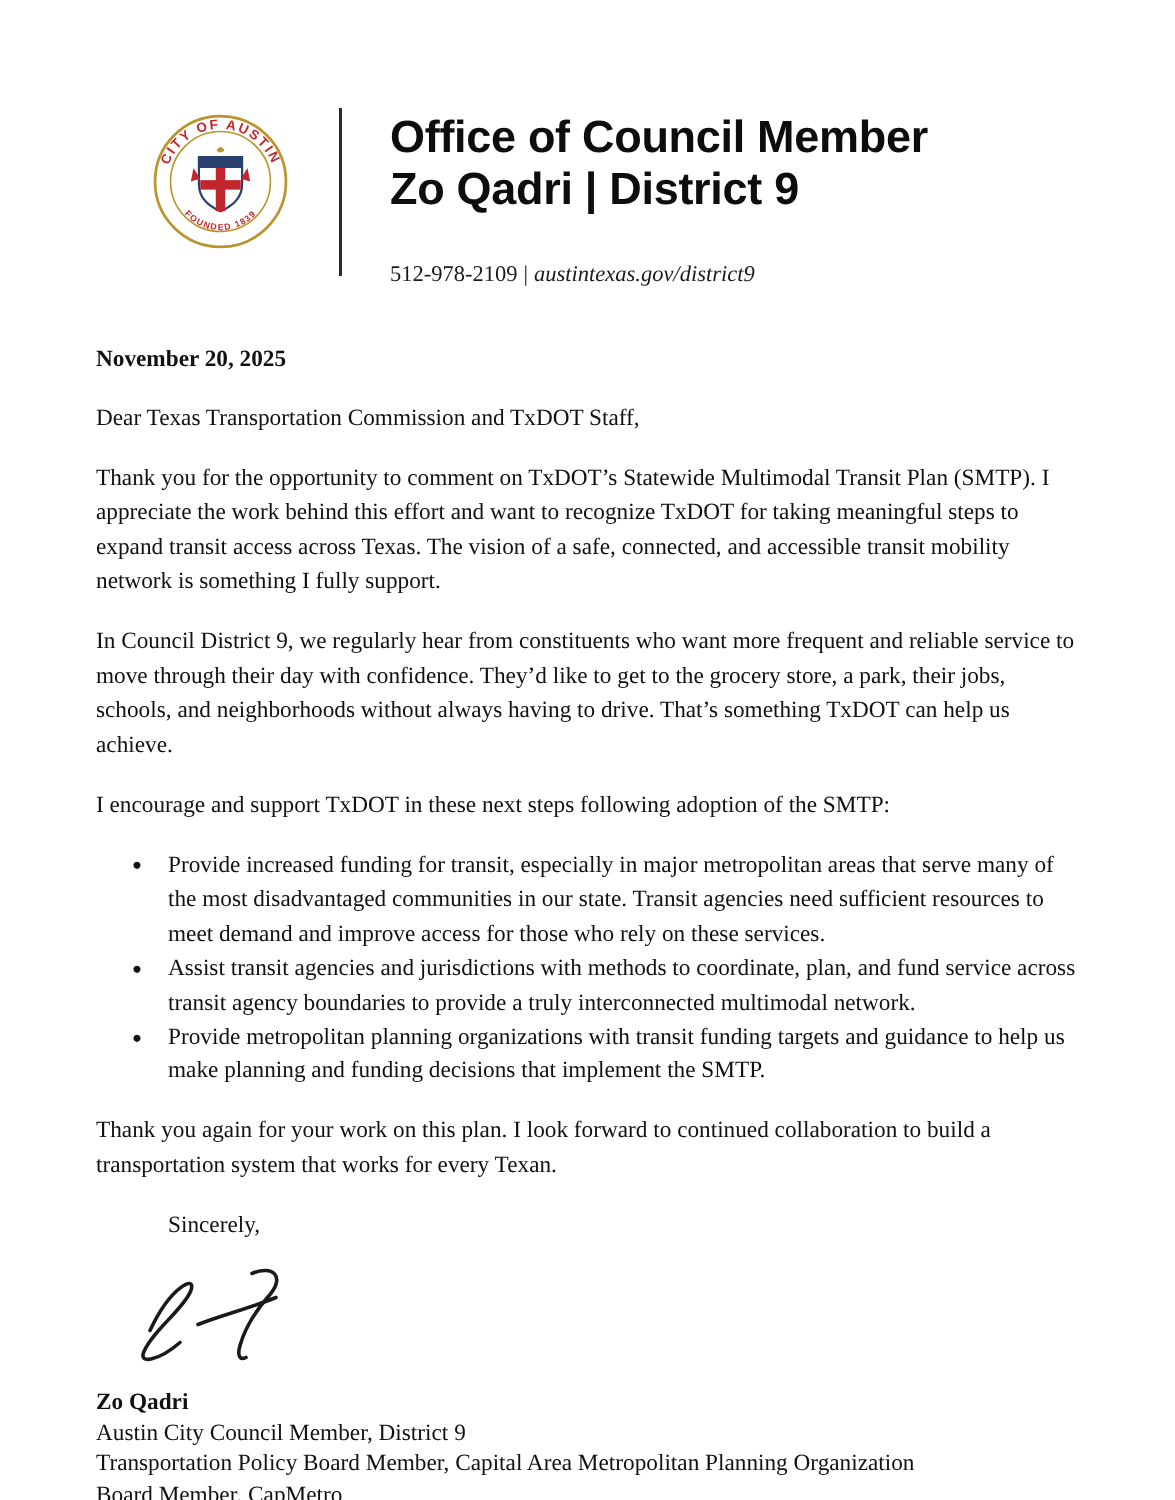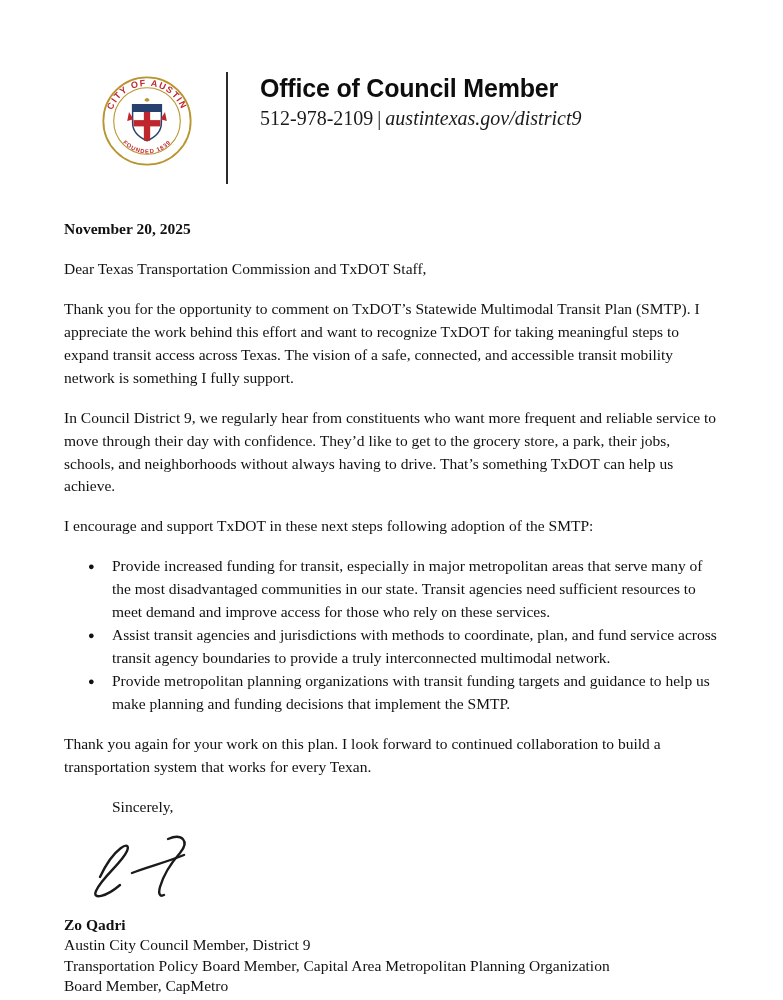"Office of Council Member" .head-title { font-size: 25px -> 30px }
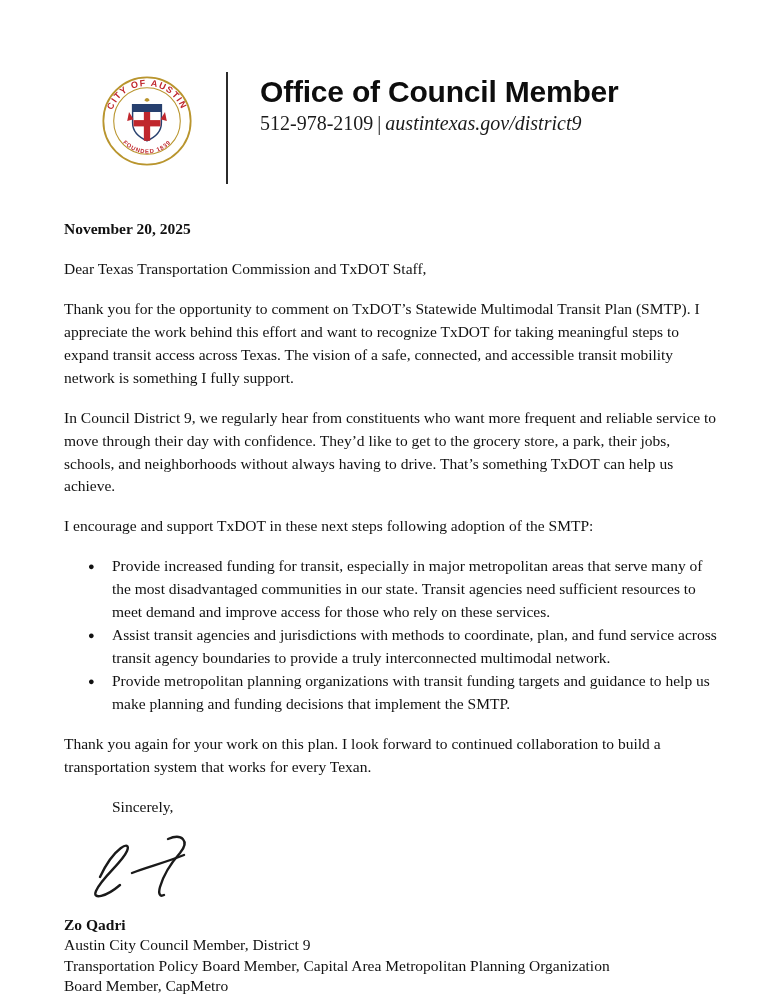"Zo Qadri | District 9" div.head-title { html: none -> <div>Zo Qadri | District 9</div> }
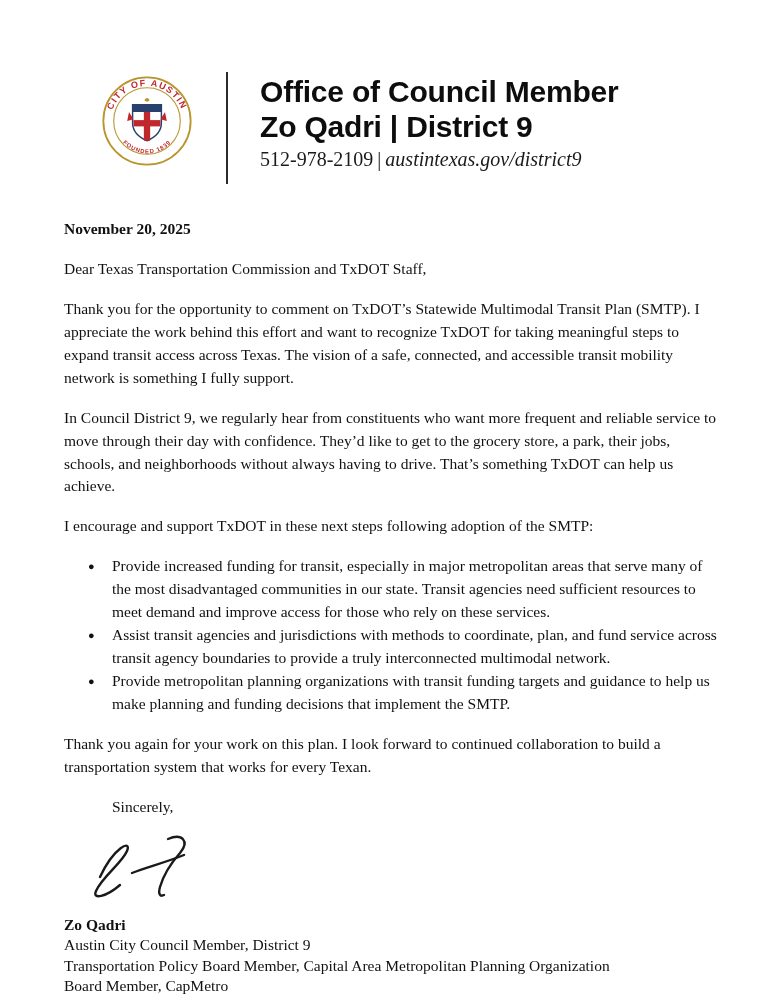"512-978-2109 | austintexas.gov/district9" .head-contact { font-size: 20px -> 15px; margin-top: 0 -> 28px }
